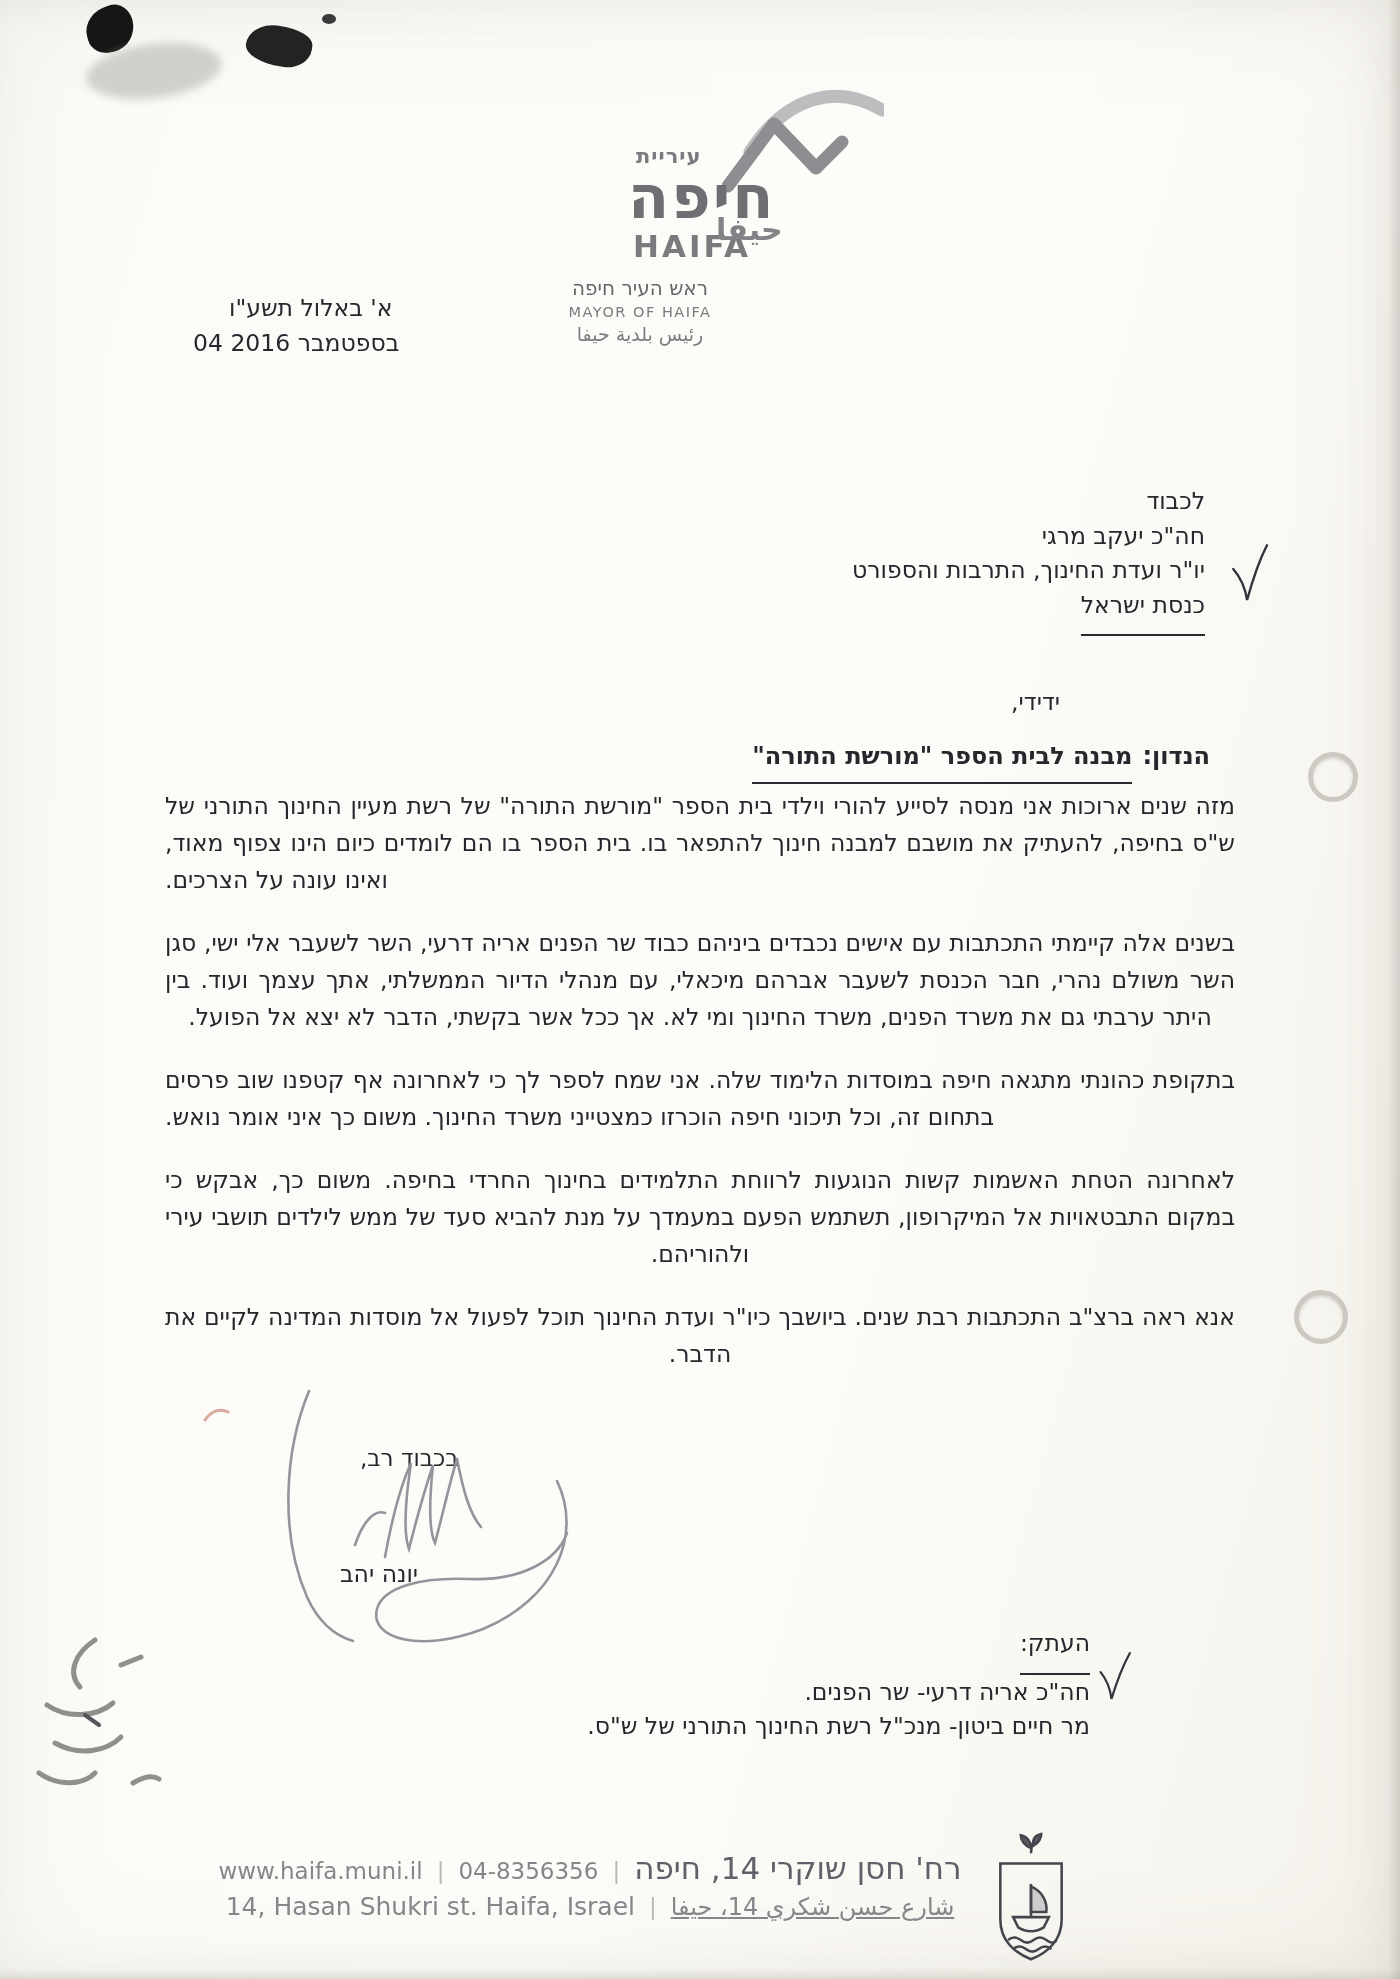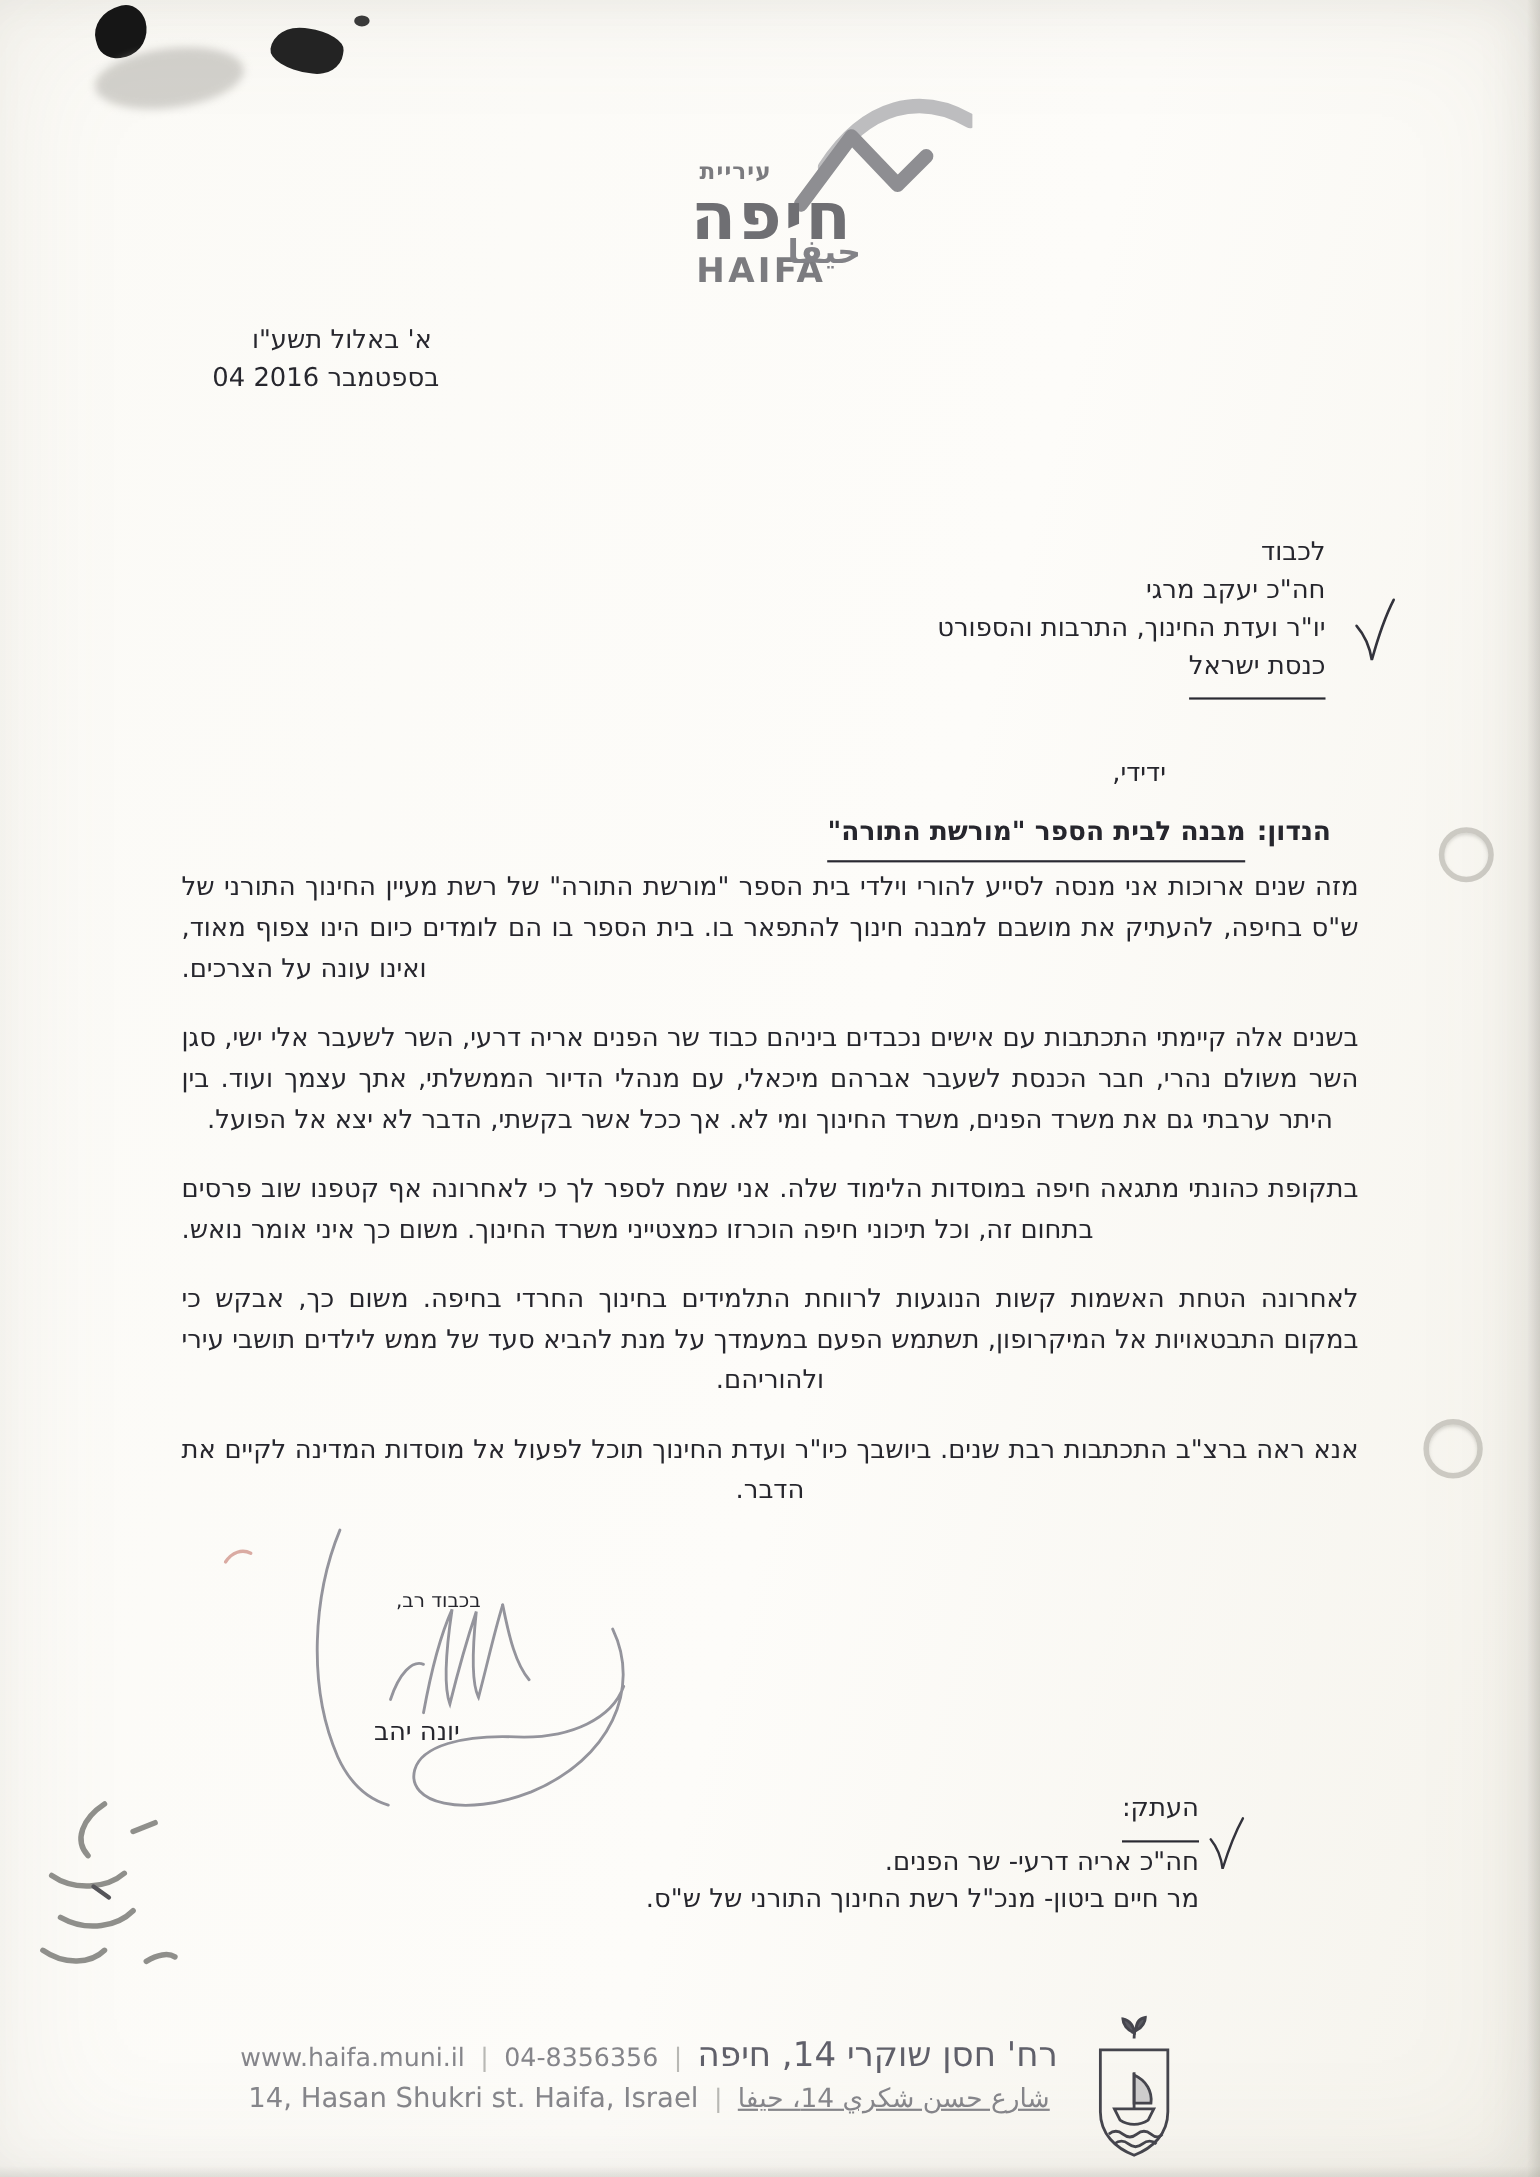"ראש העיר חיפה" div.abs { html: none -> <div> <div>ראש העיר חיפה</div> <div>MAYOR OF HAIFA</div> <div>رئيس بلدية حيفا</div> </div> }
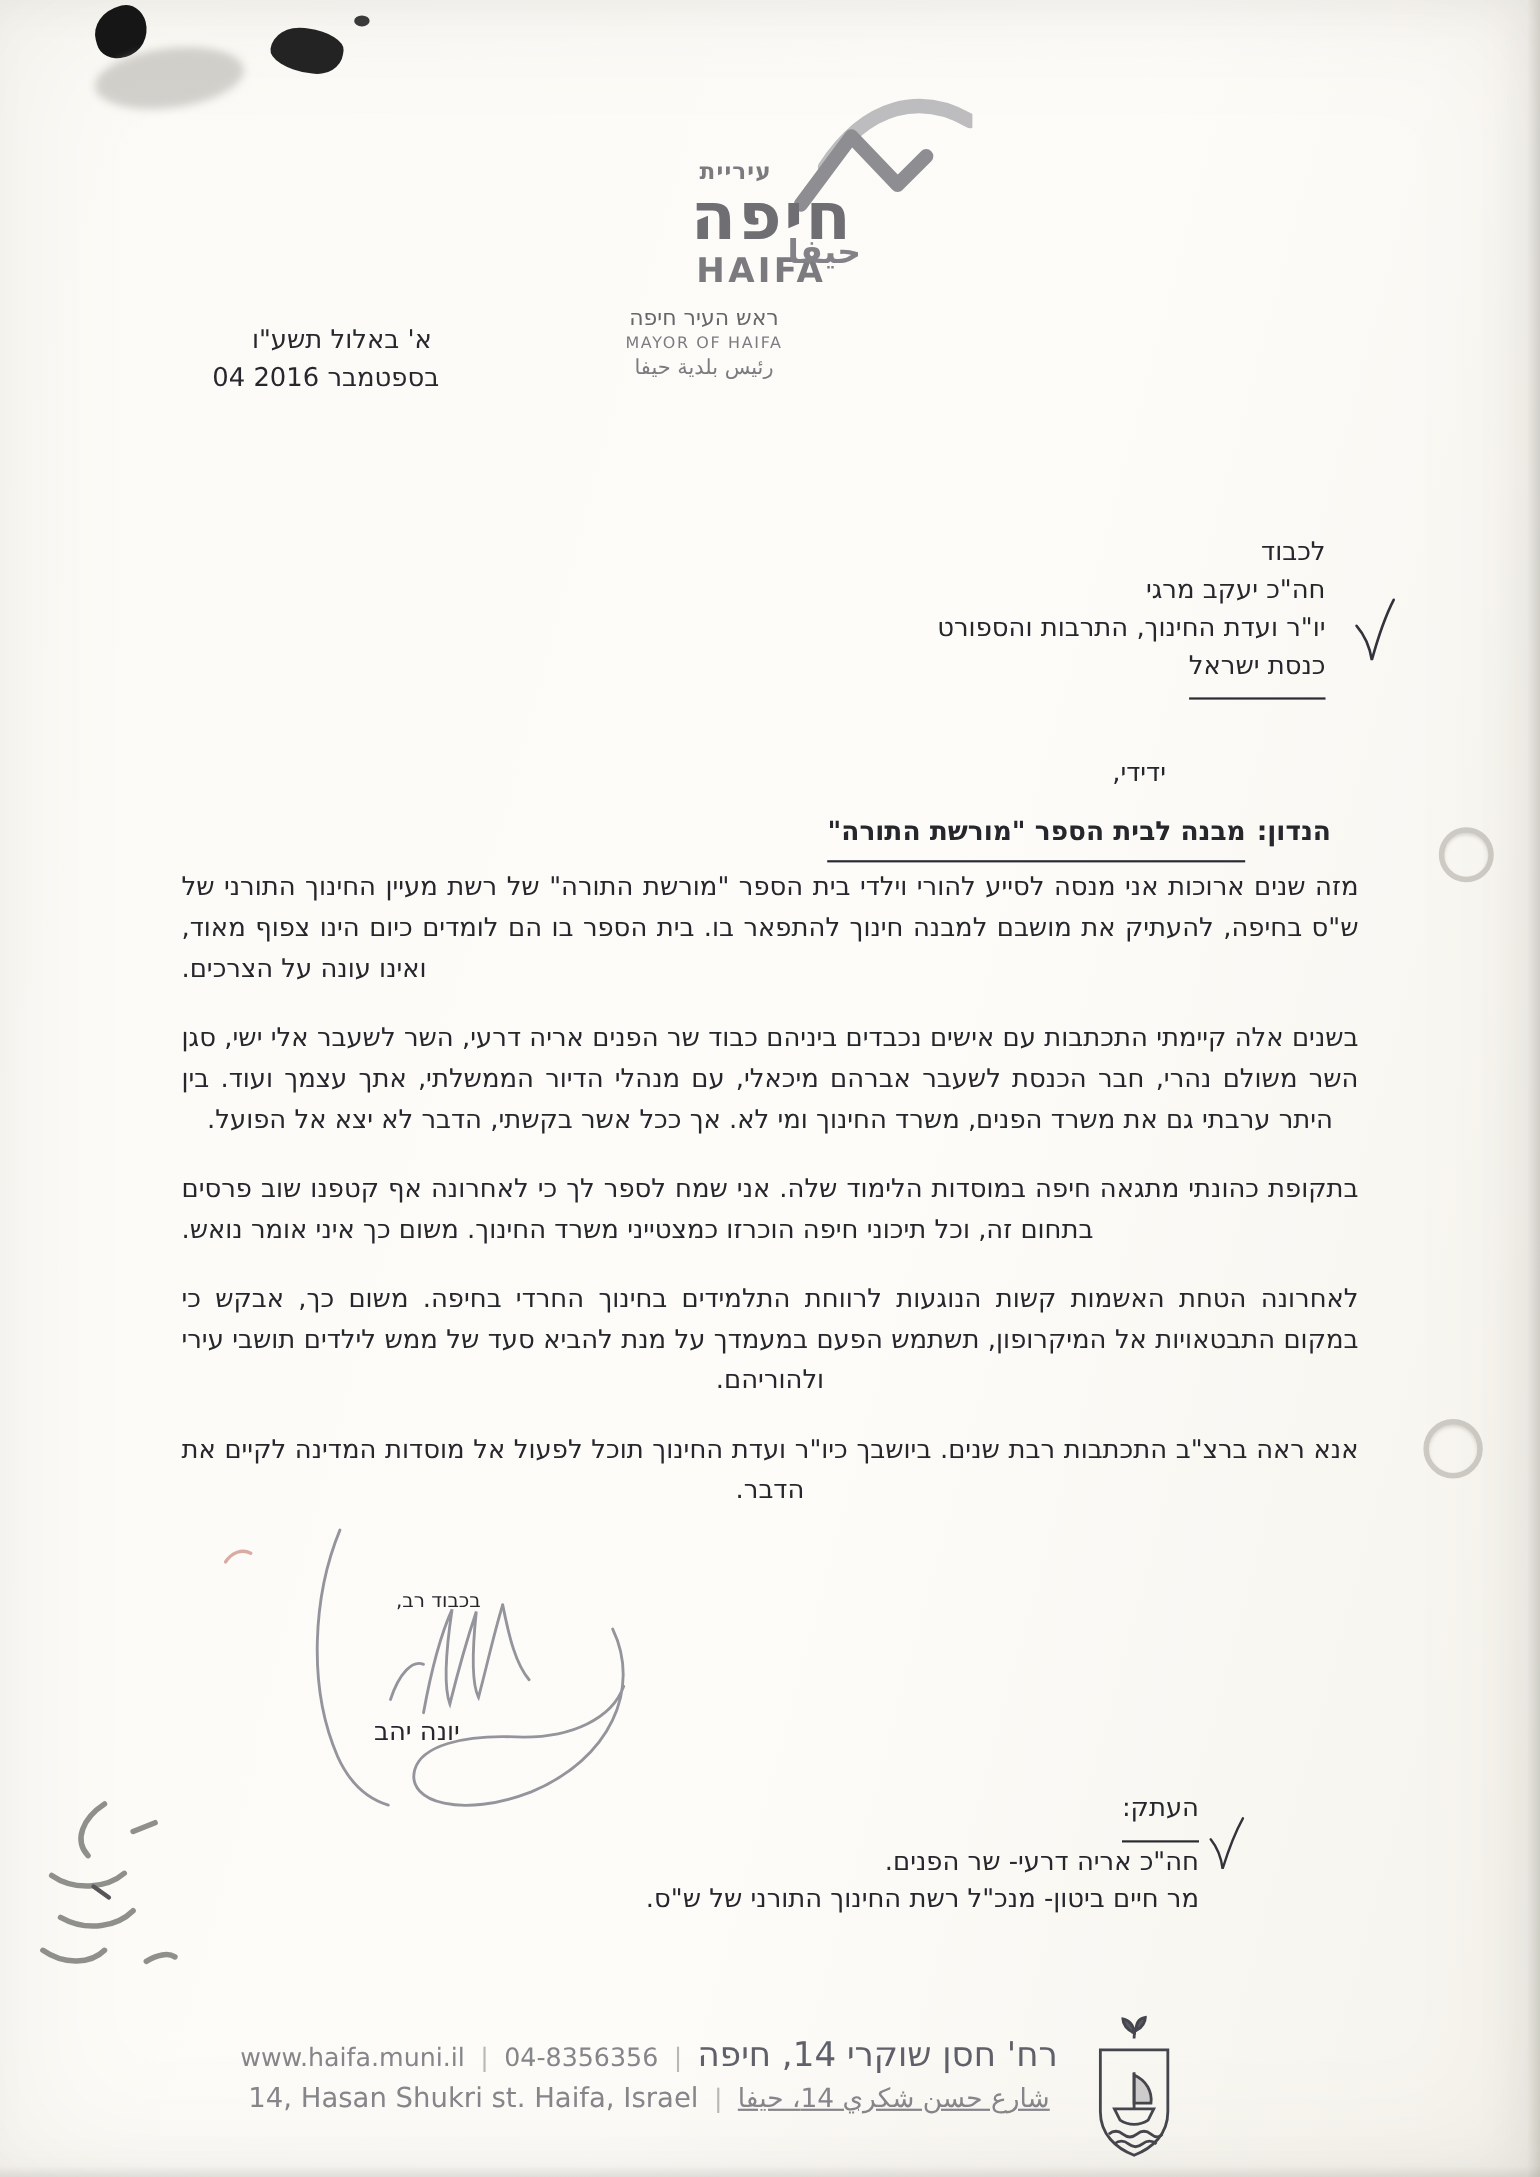"בכבוד רב," .closing { font-size: 18px -> 23px }
